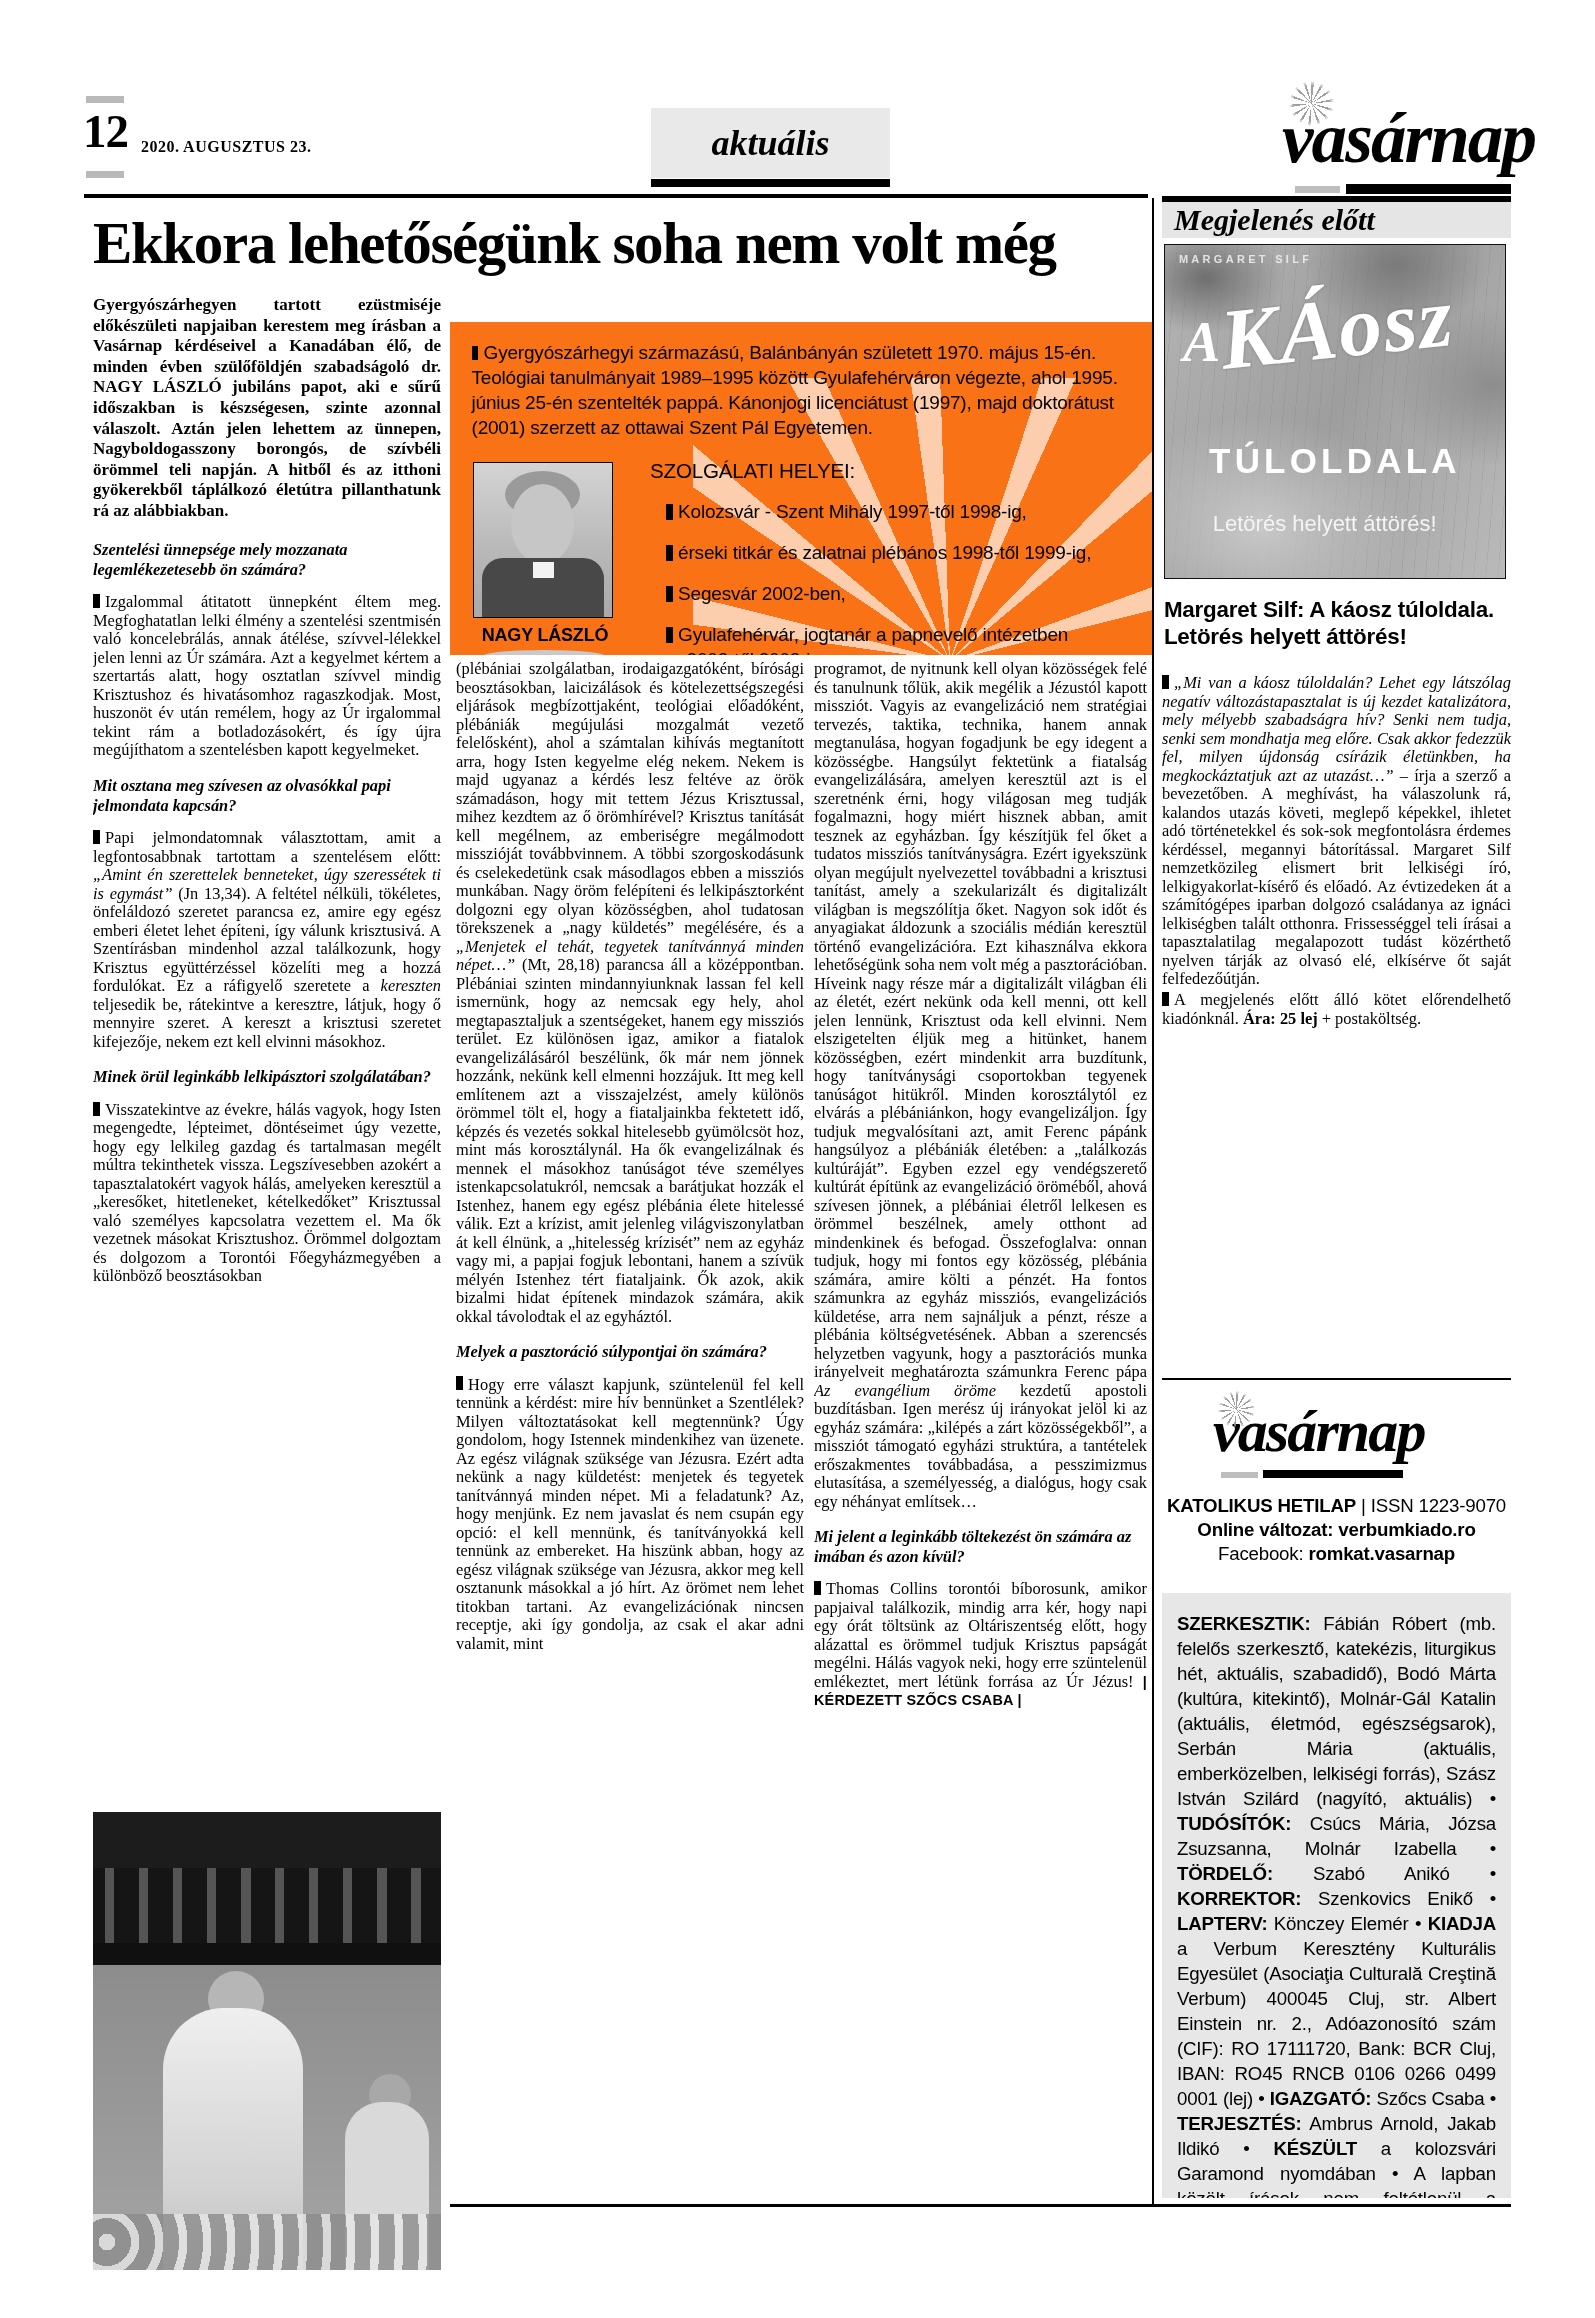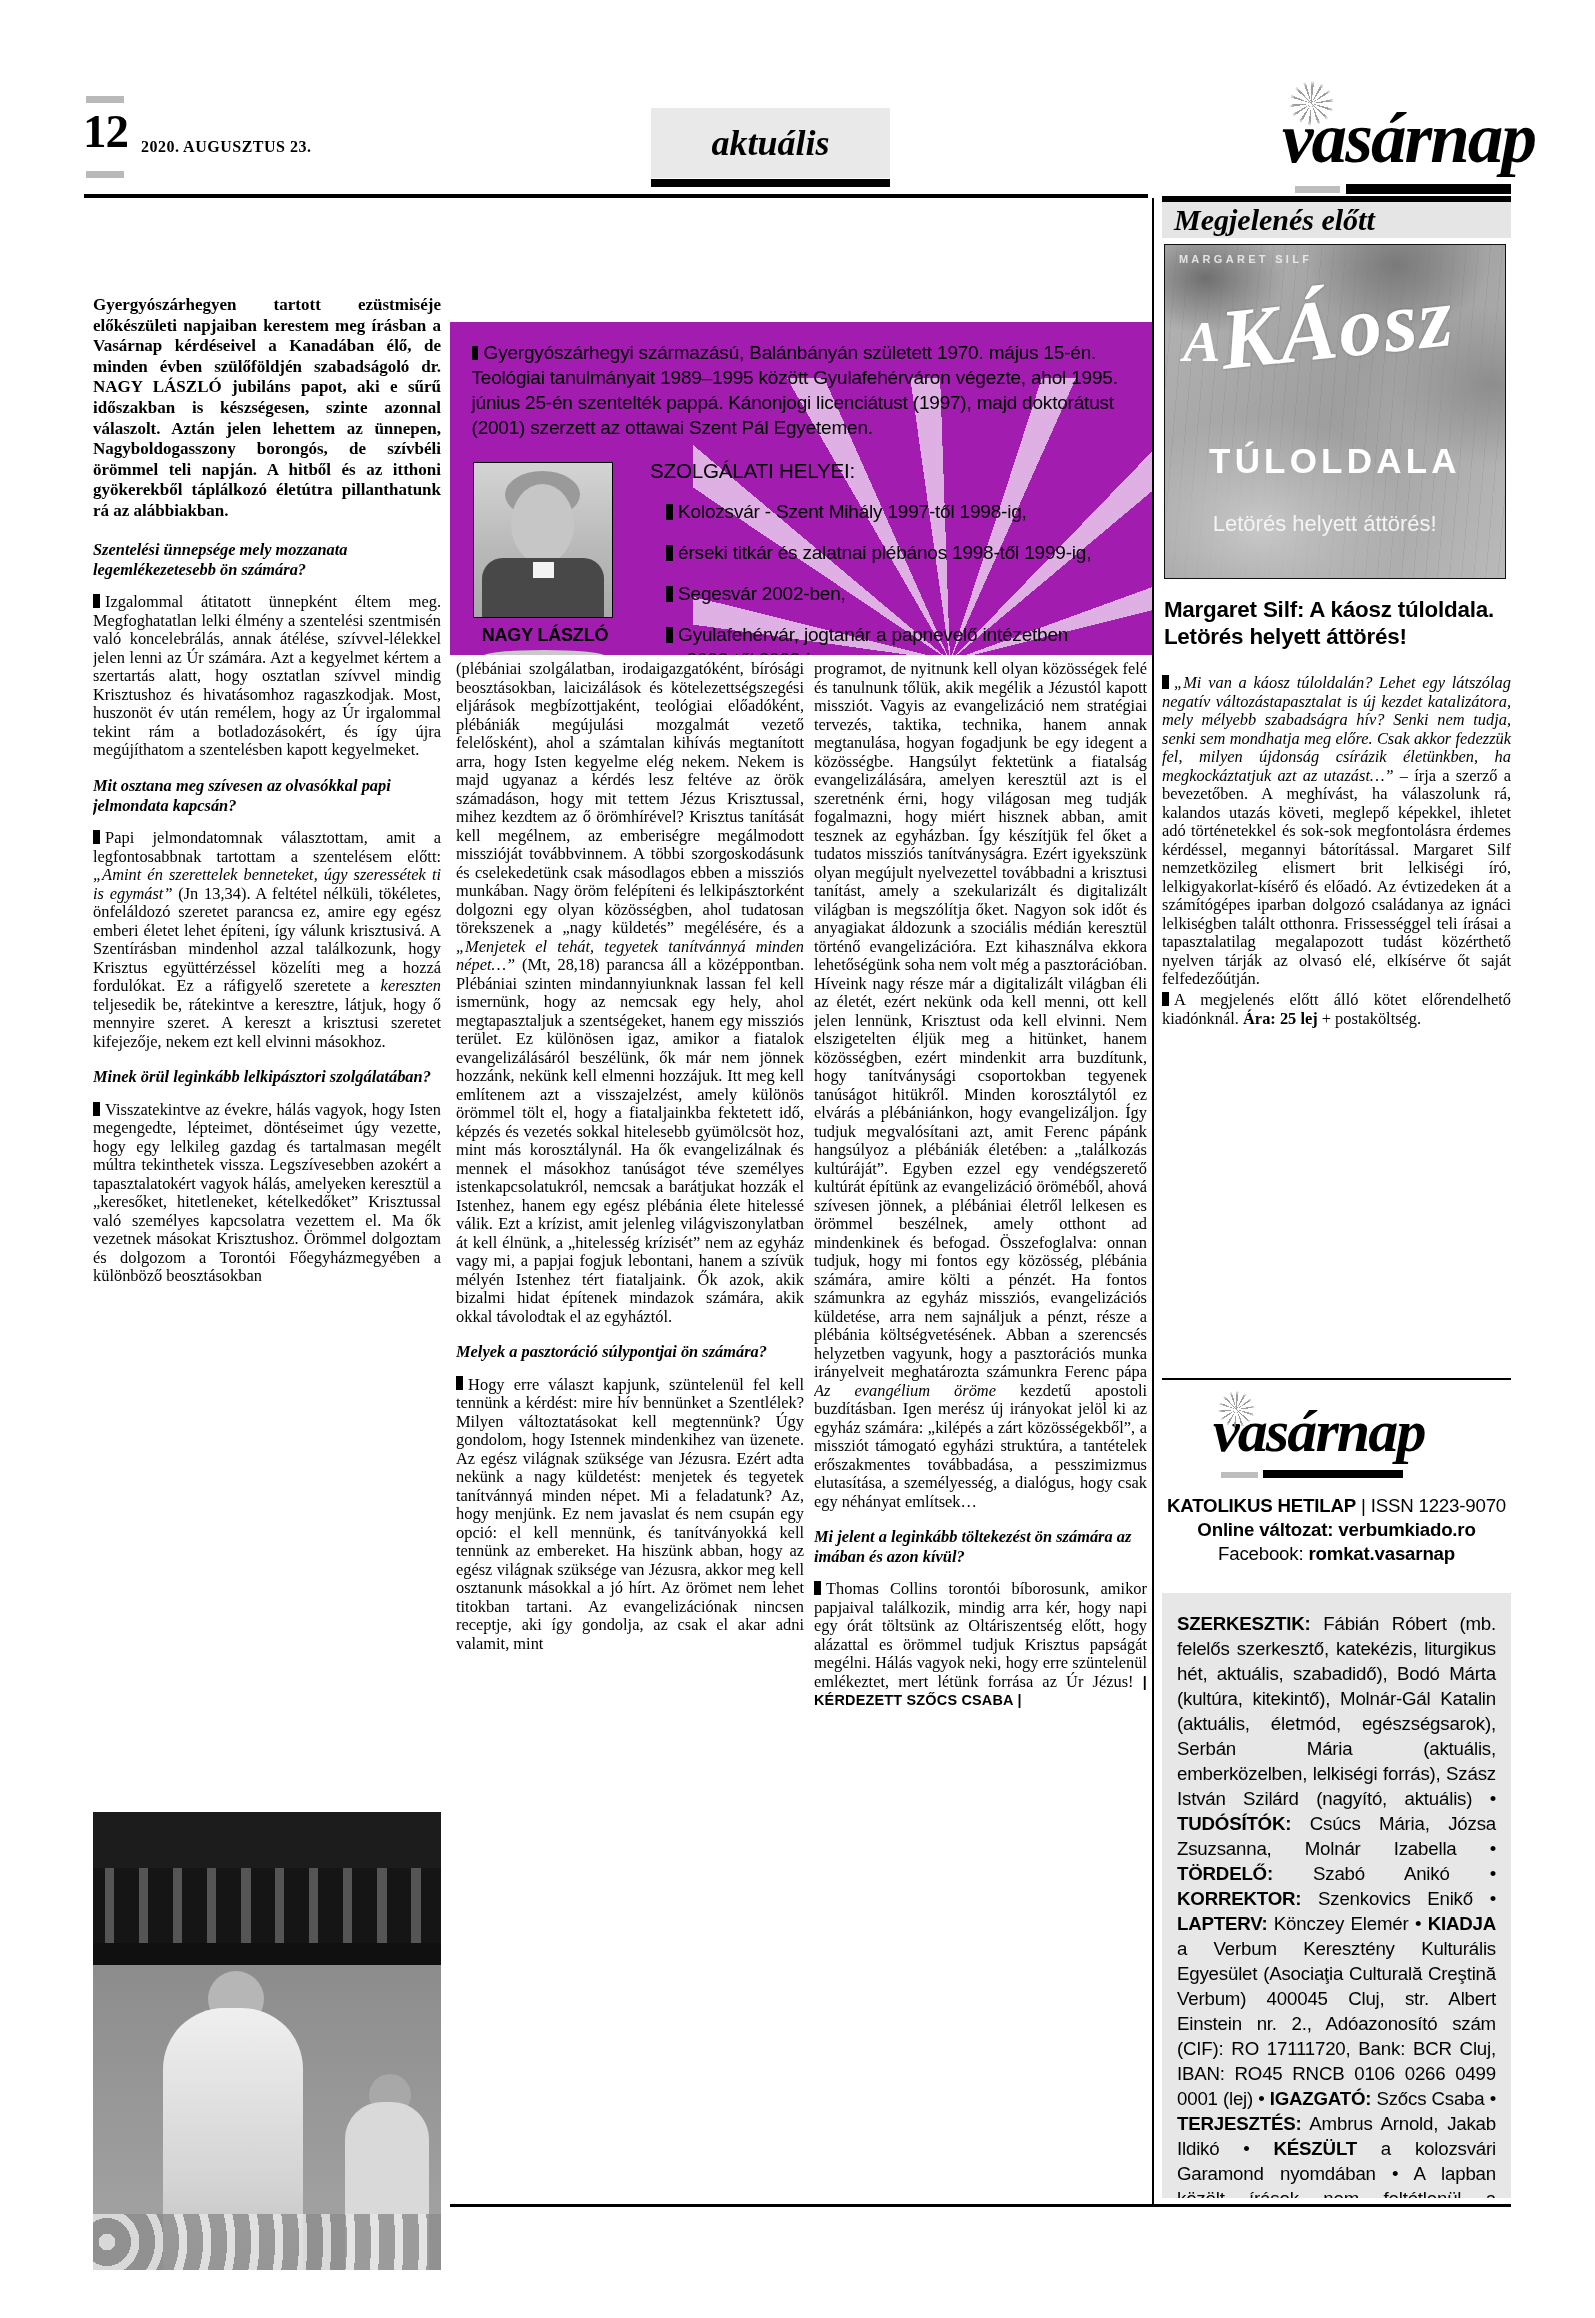"Ekkora lehetőségünk soha nem volt" div.abs { html: none -> <div>Ekkora lehetőségünk soha nem volt még</div> }
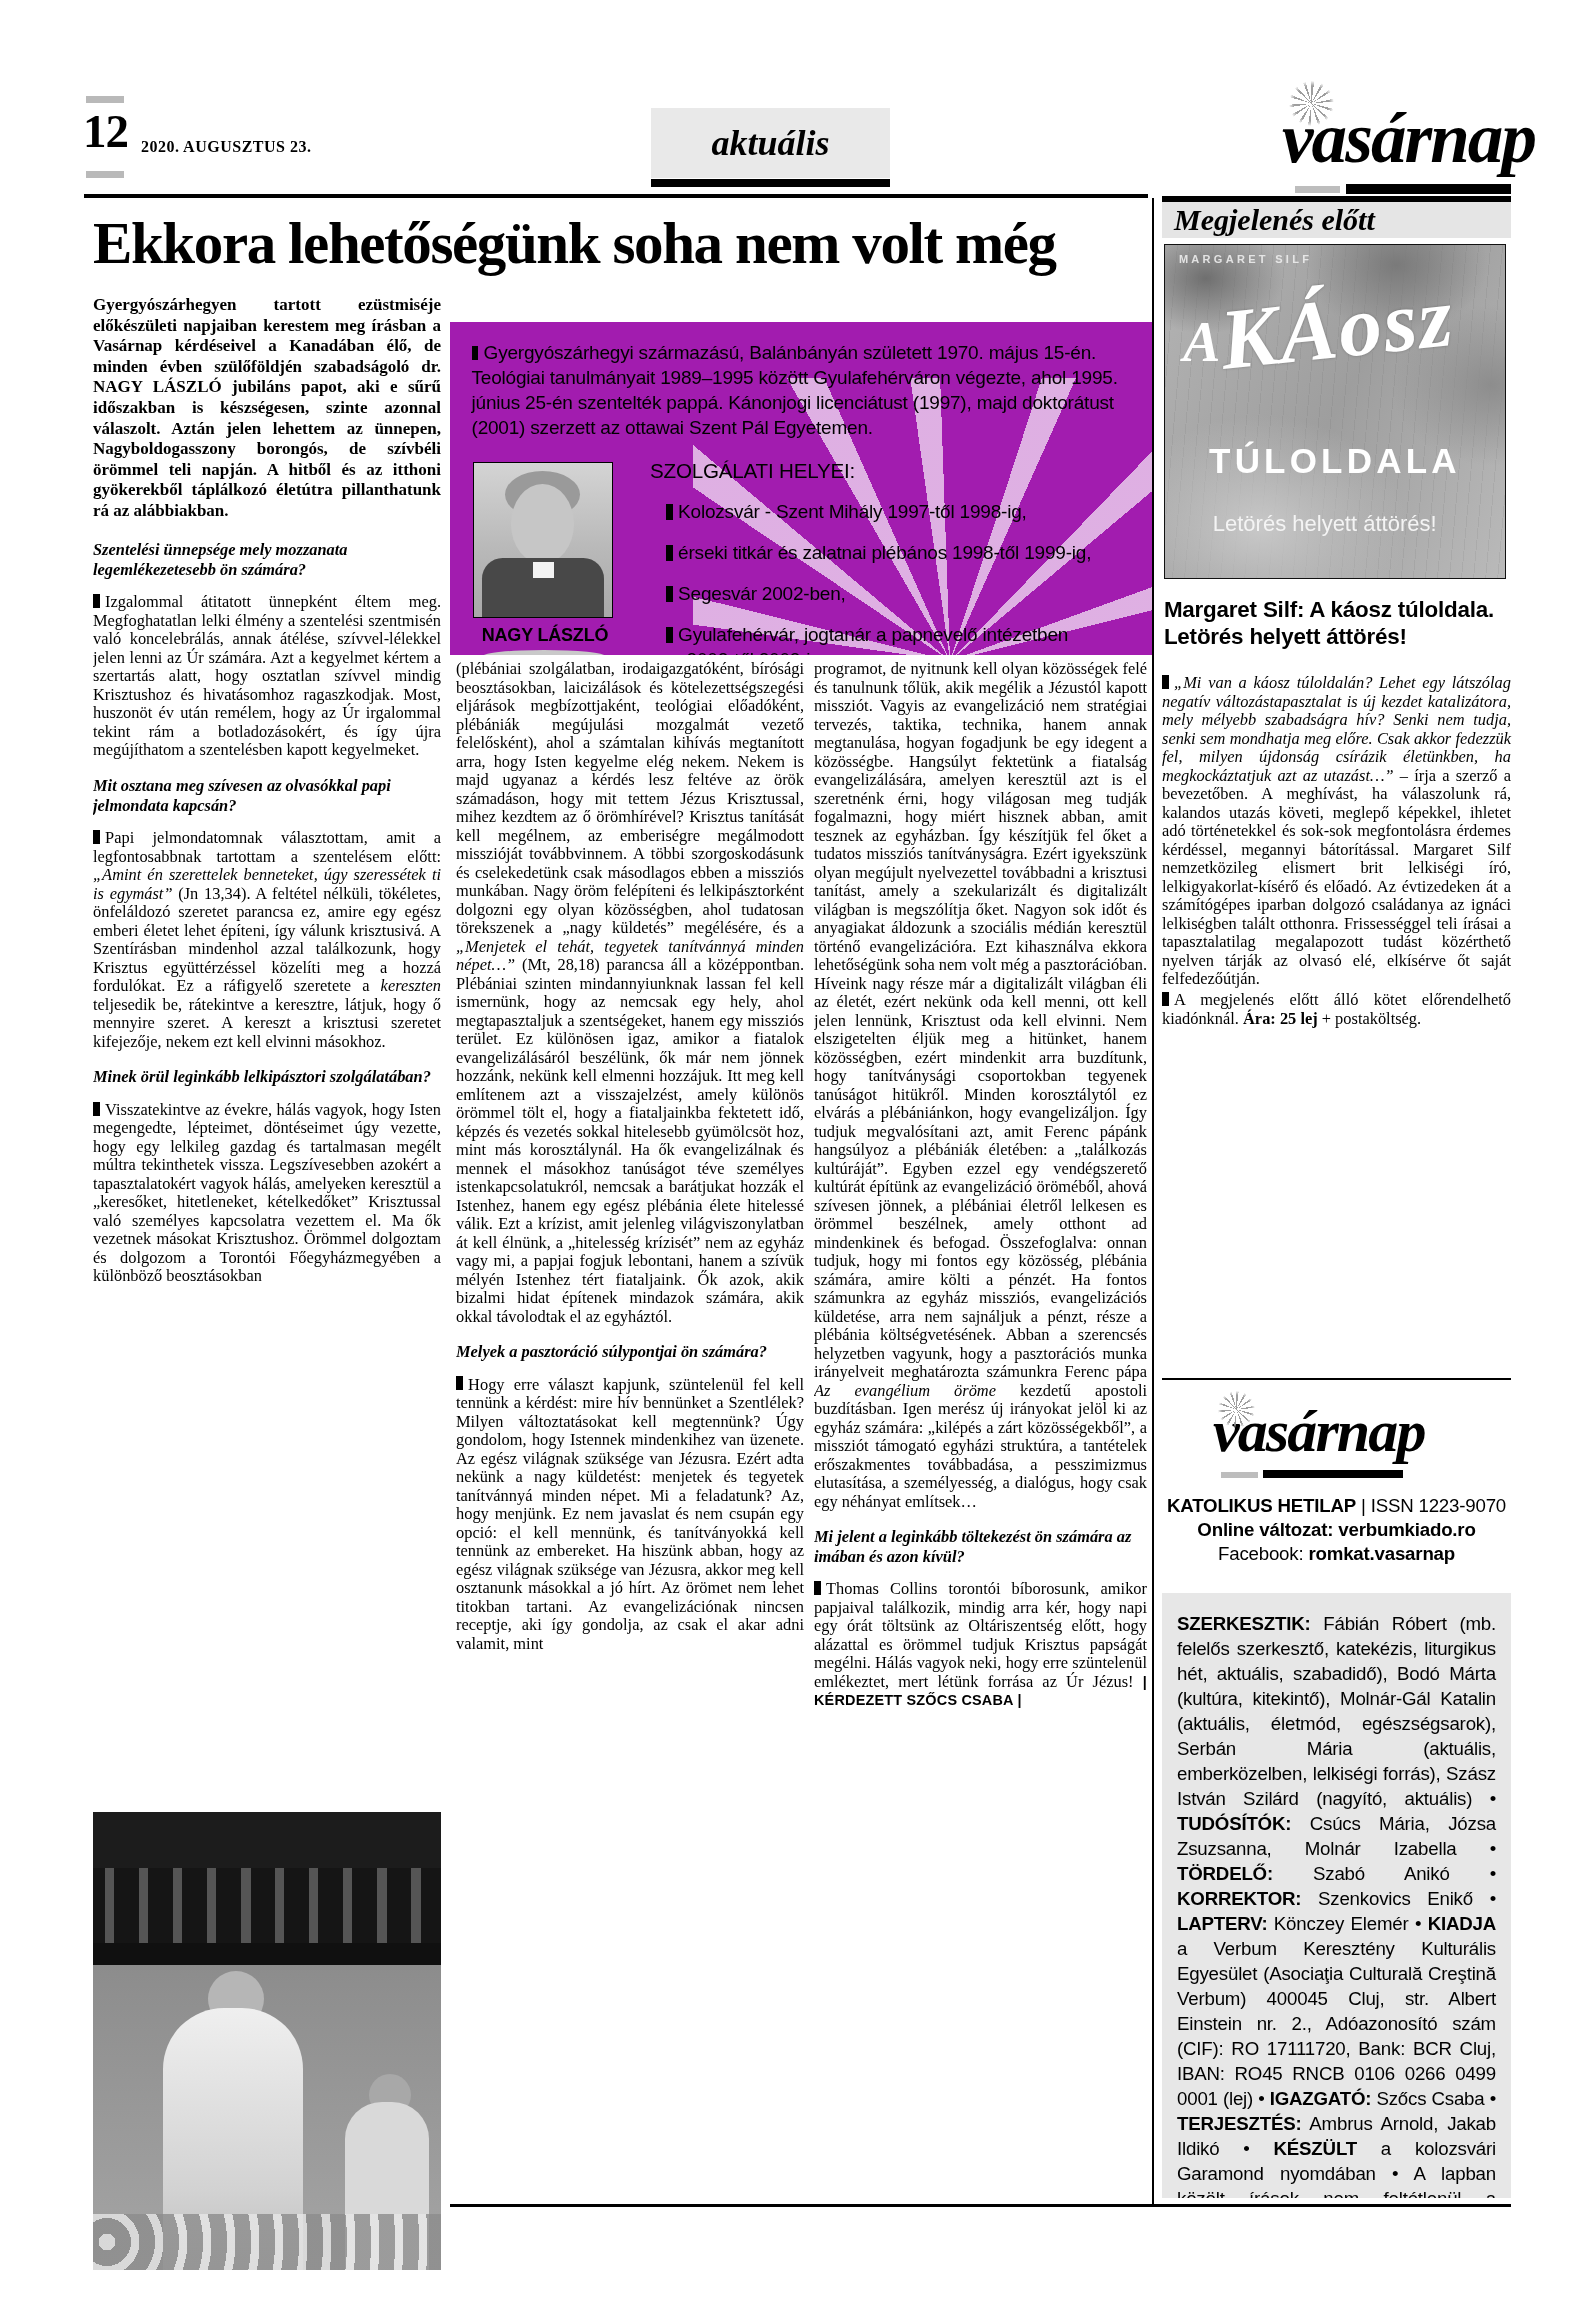"Gyergyószárhegyi származású, Balánbányán" #bio-box { background: #a21caf -> #f97316 }
